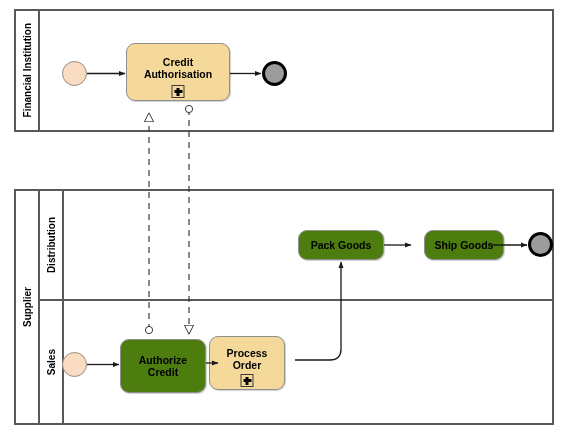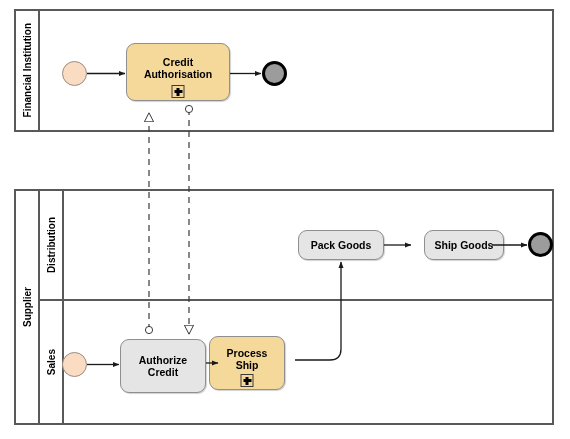"Pack Goods" .task.light { background: #e5e5e5 -> #4d7c0f }
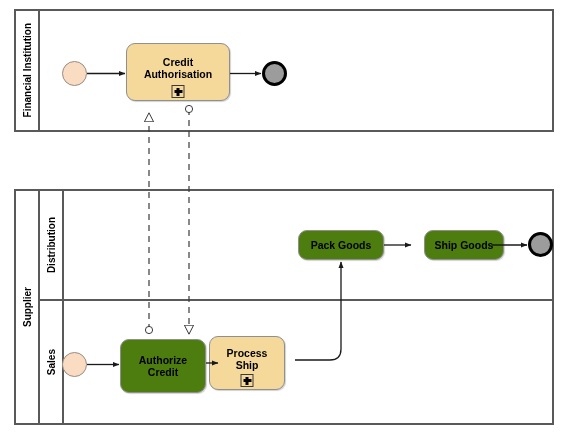"Ship" span { text: Ship -> Order }
